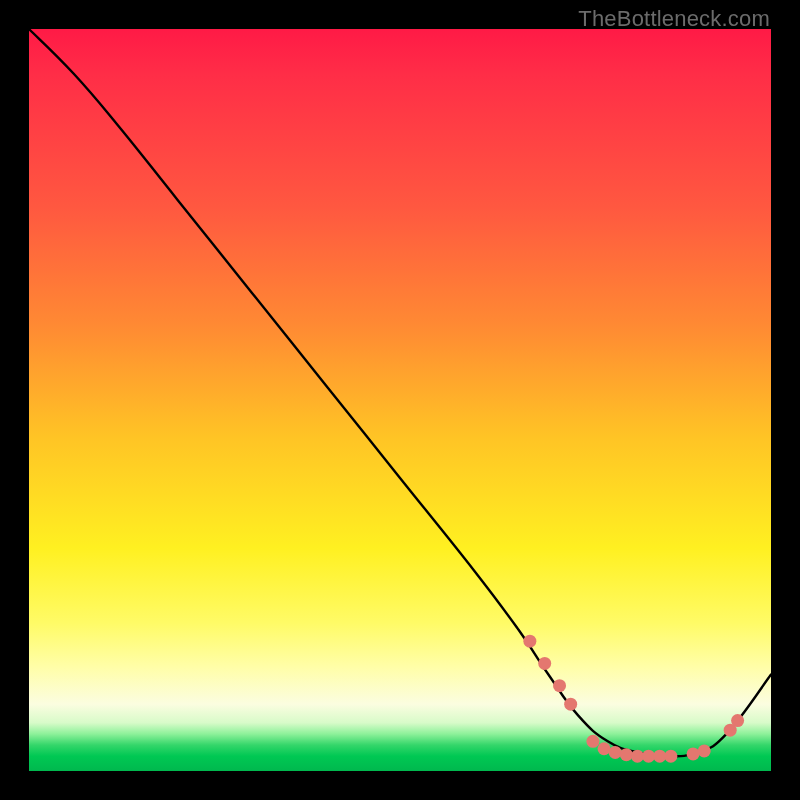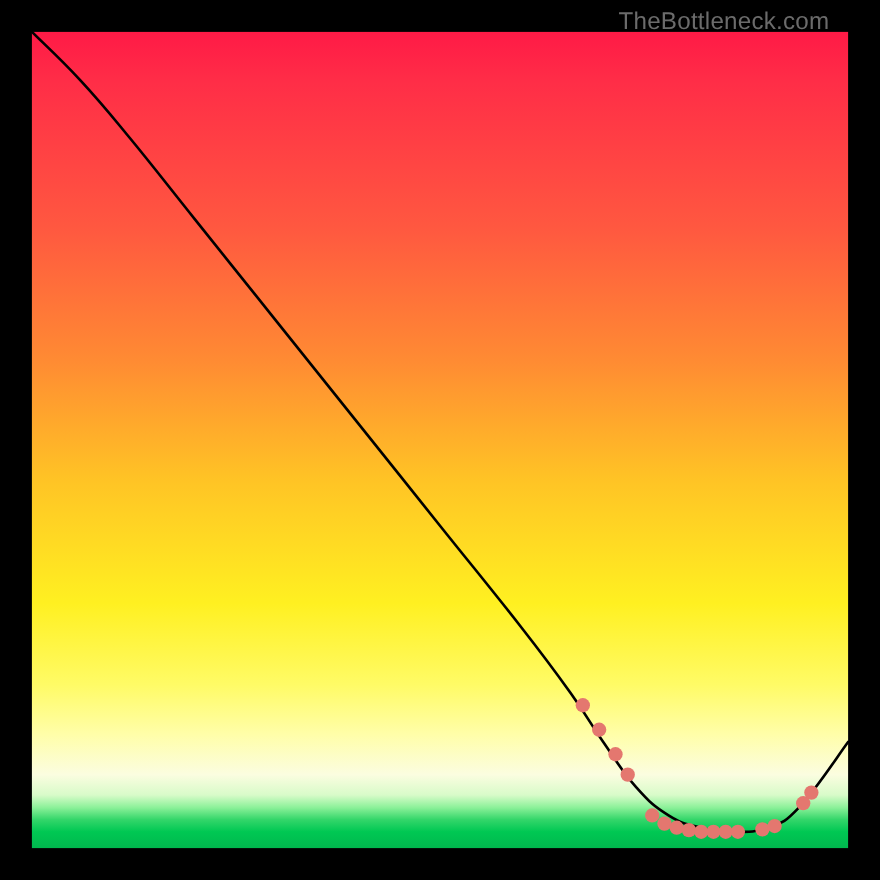"TheBottleneck.com" .watermark { right: 46px -> 30px }
